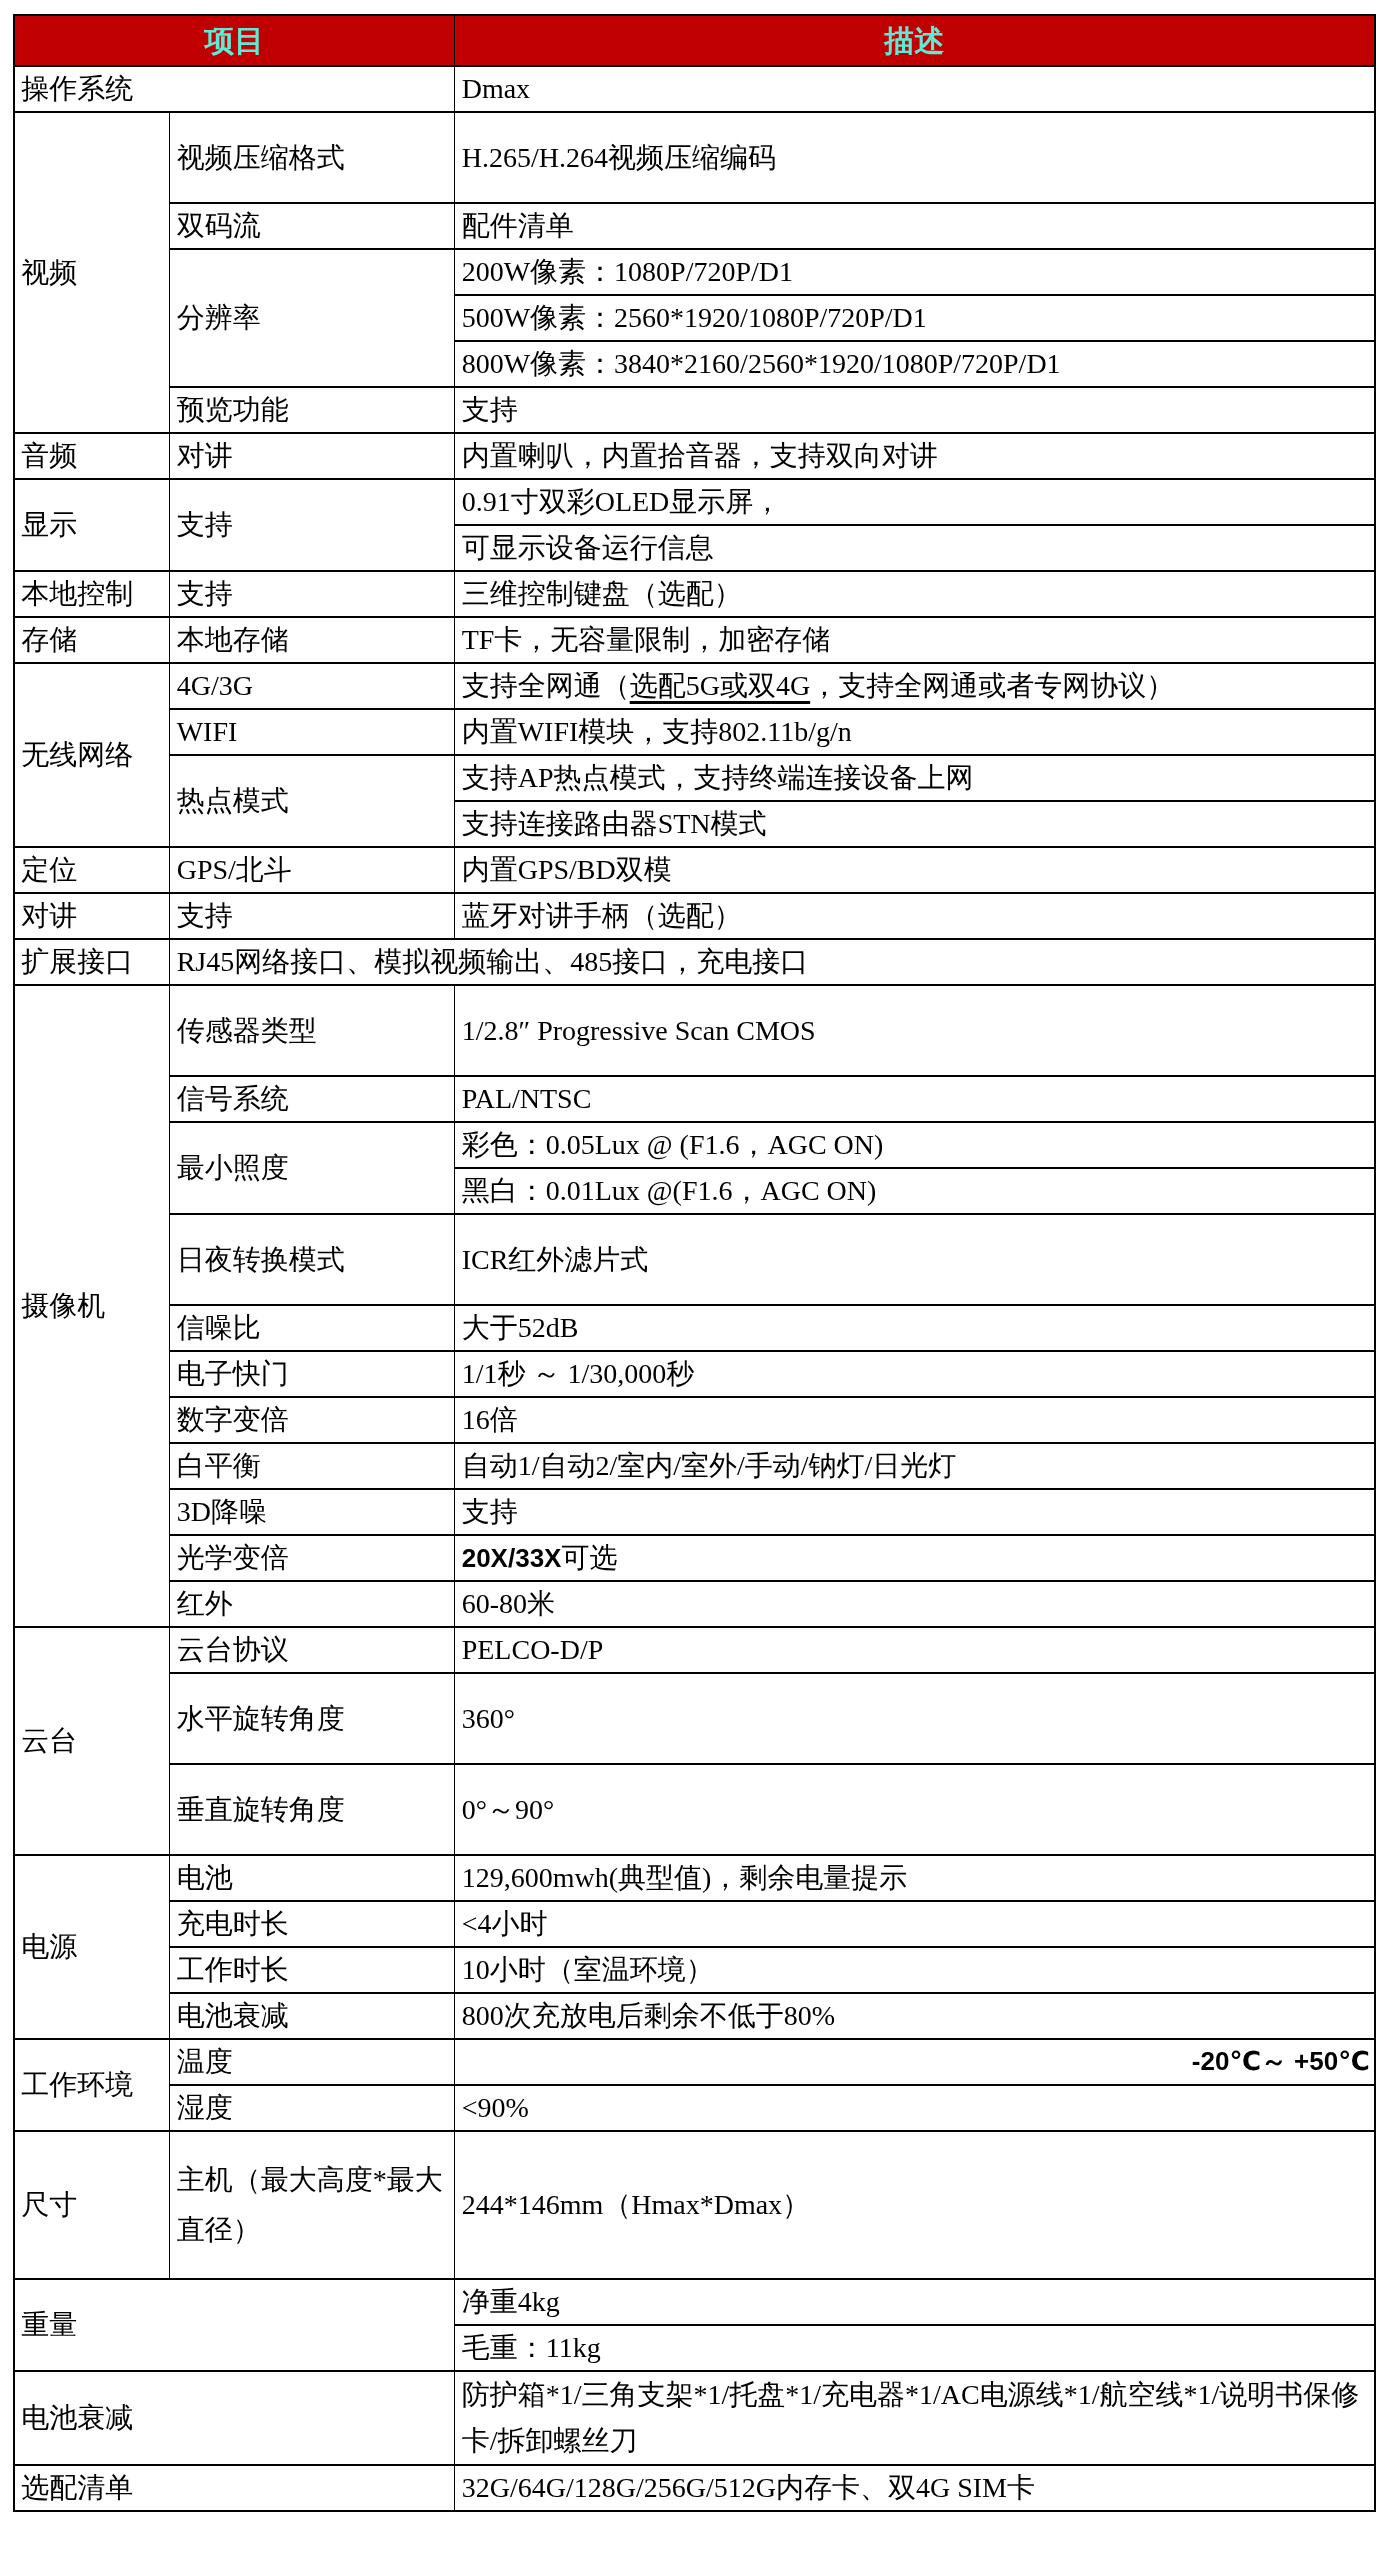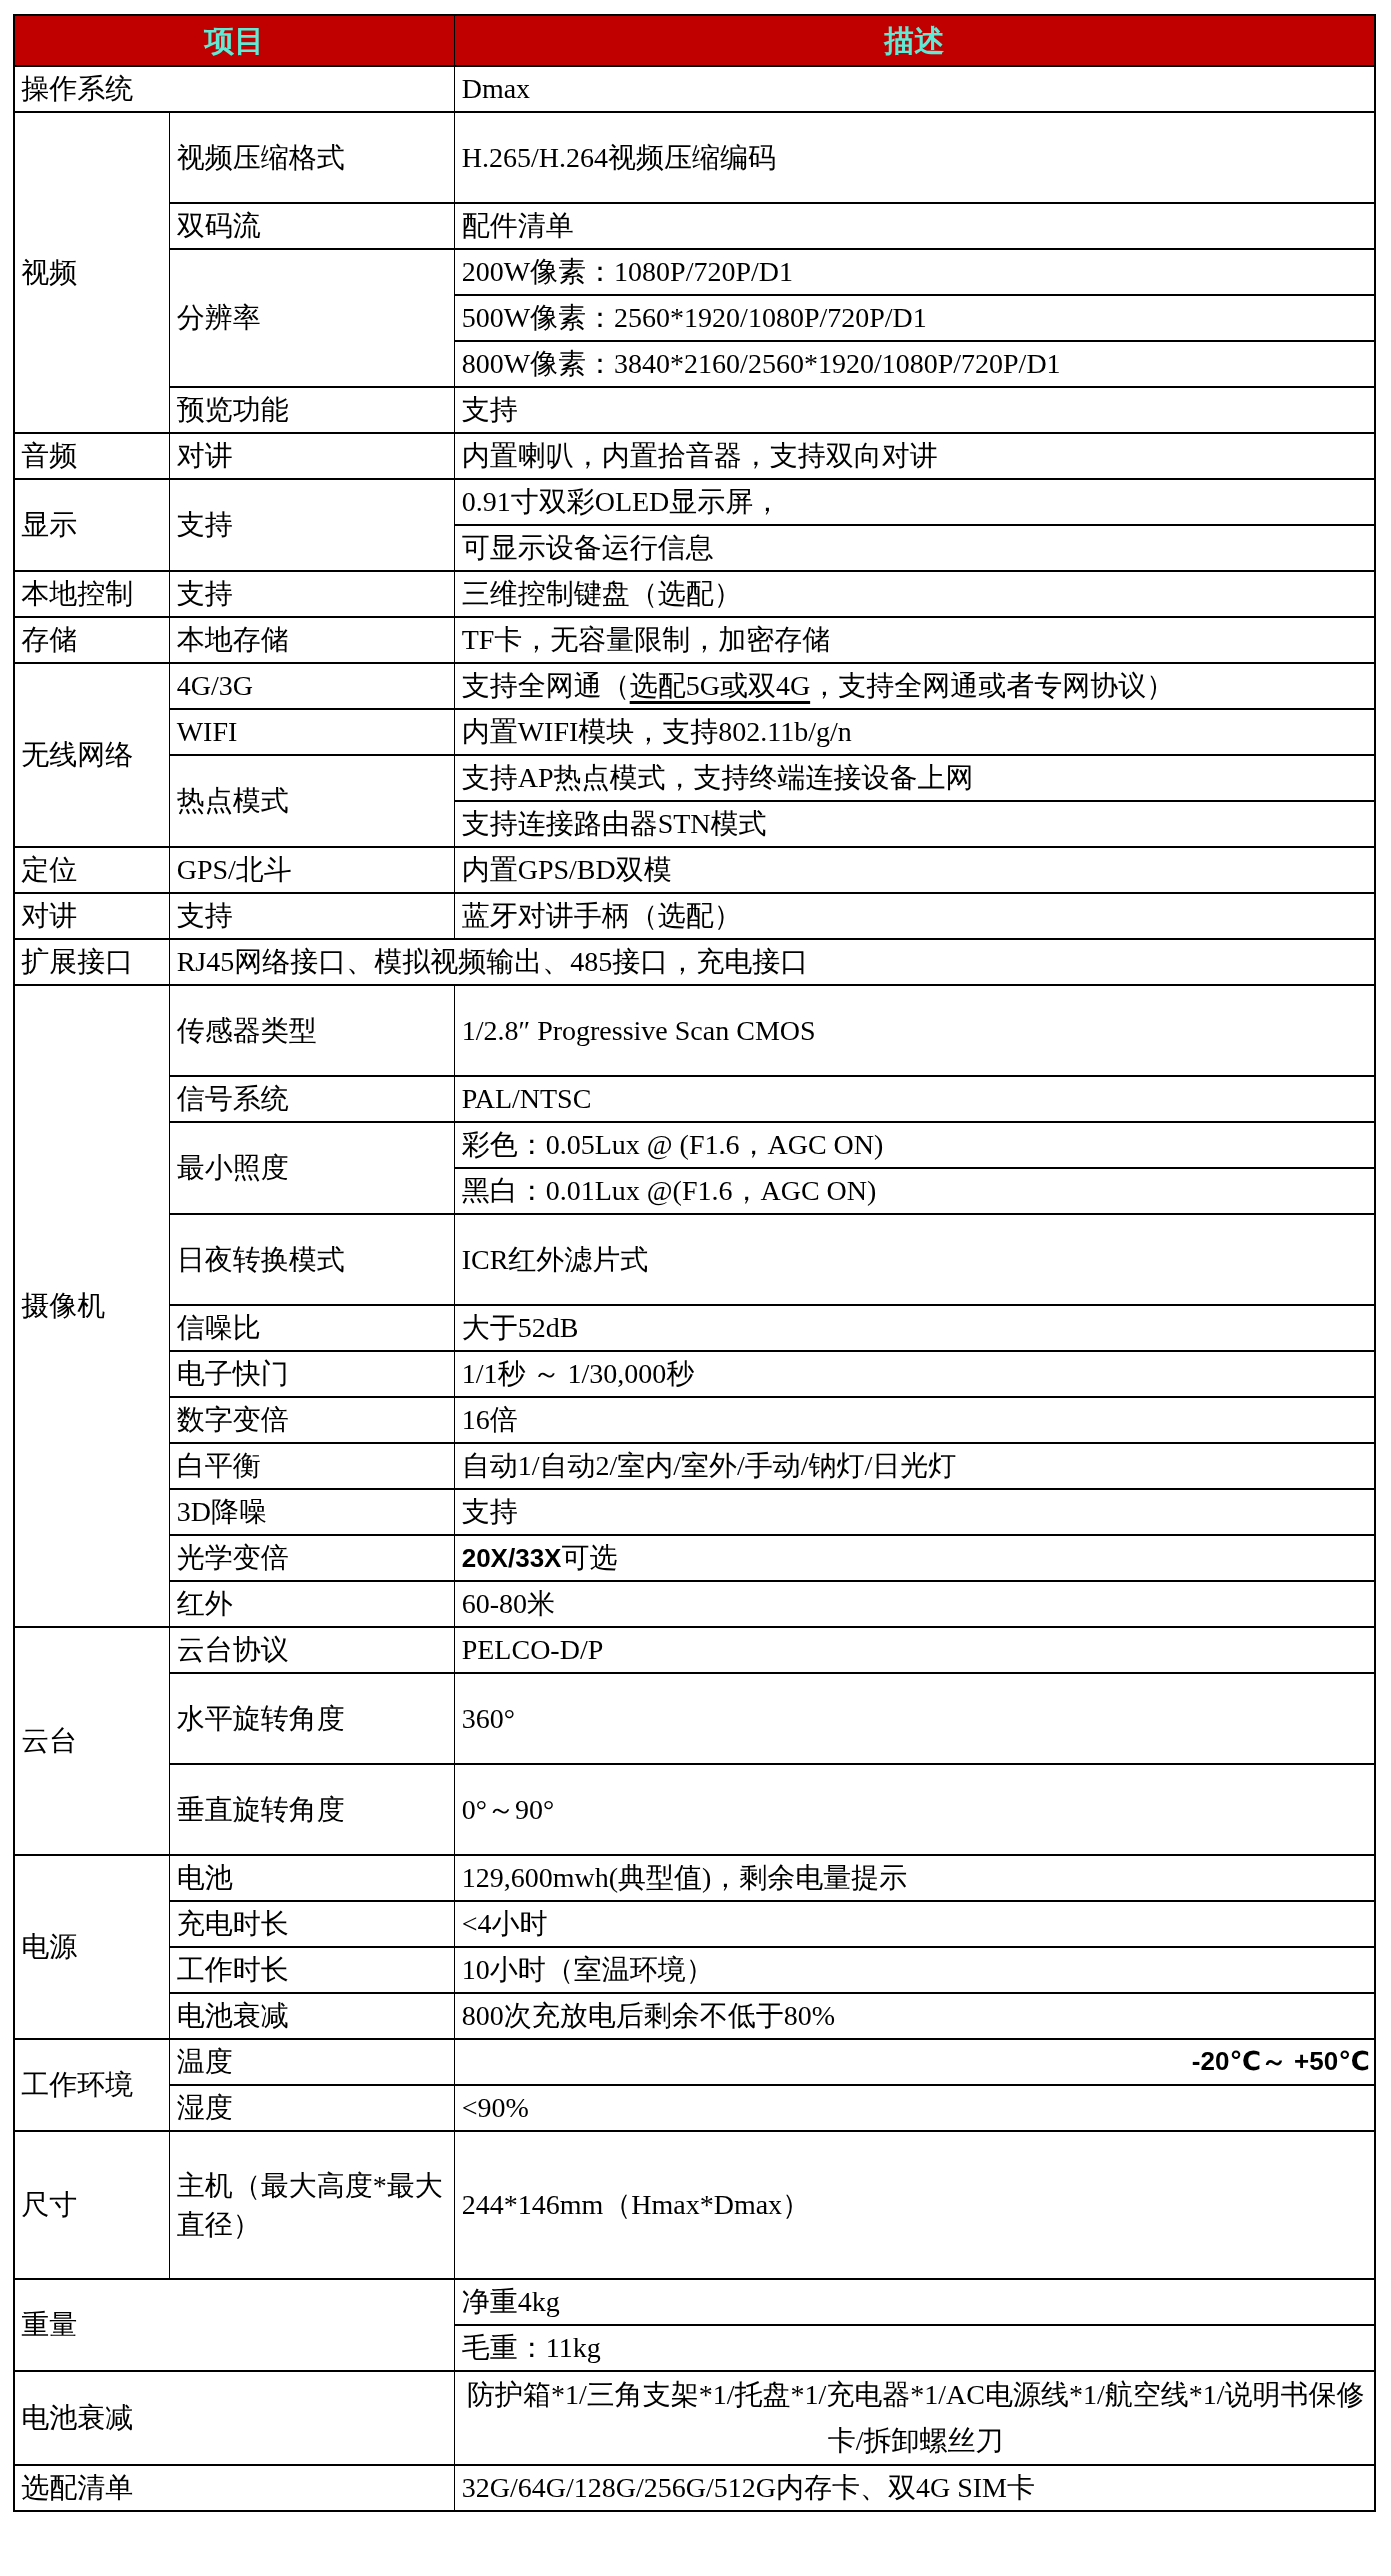"主机（最大高度*最大直径）" td.col2wrap { line-height: 39px -> 50px }
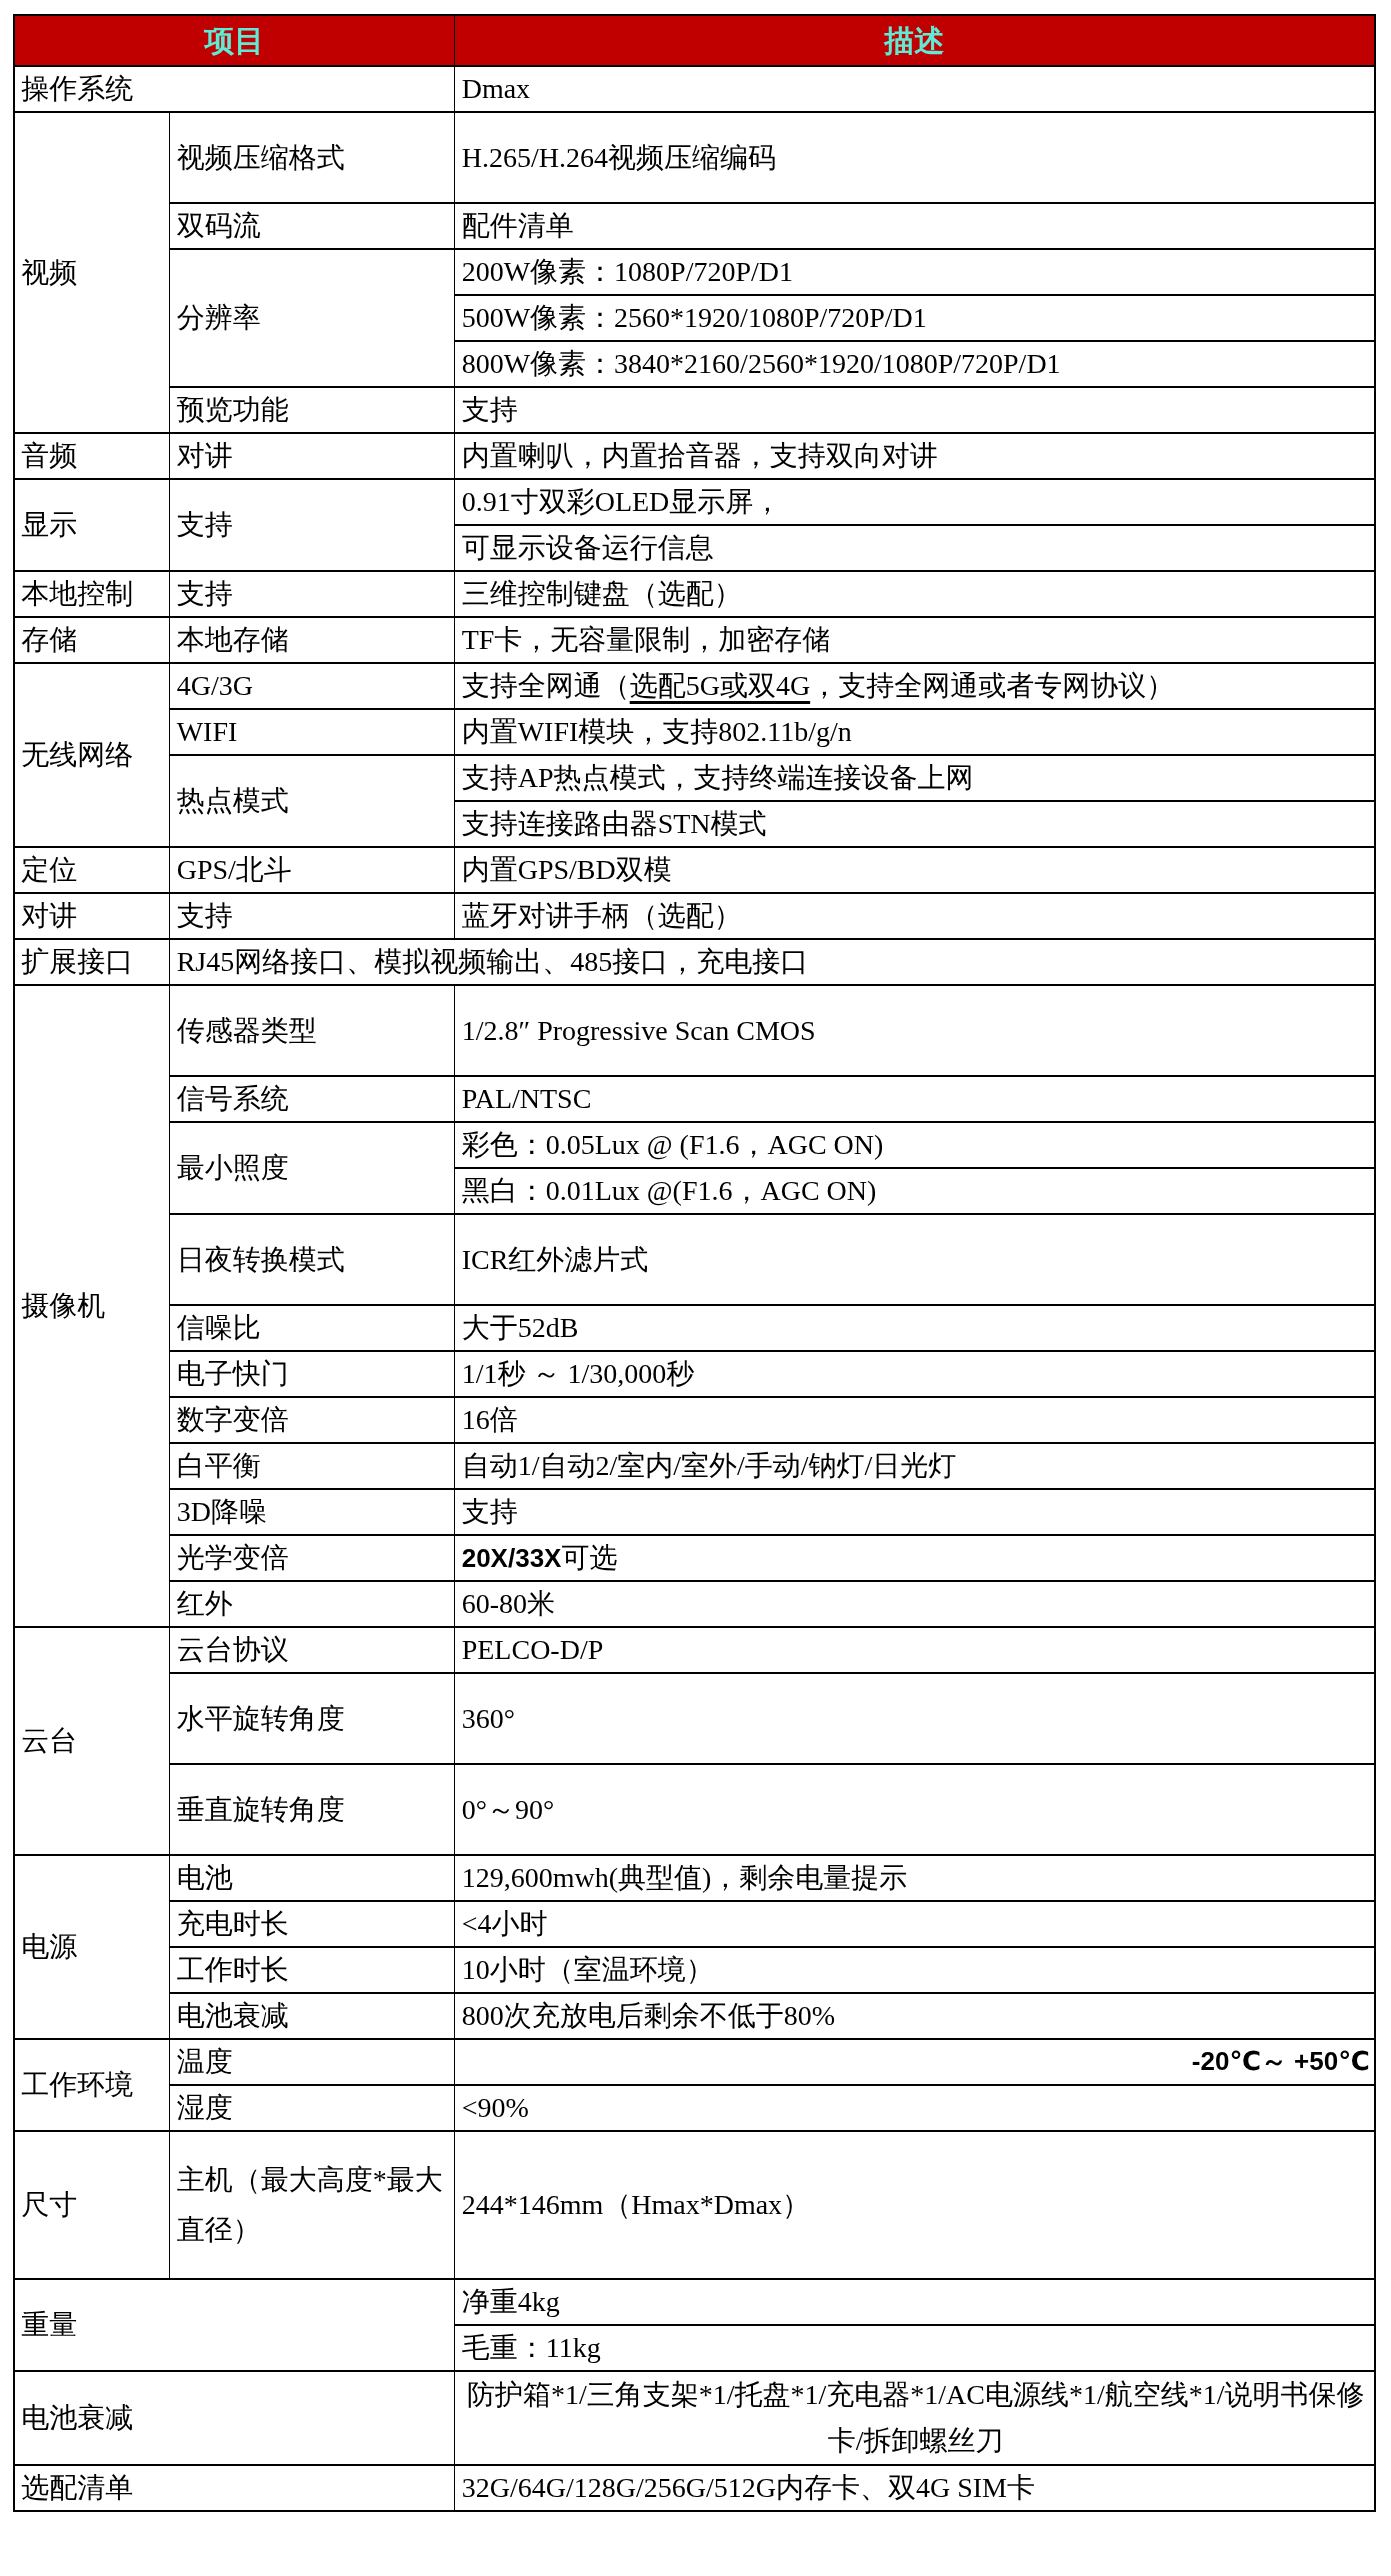"防护箱*1/三角支架*1/托盘*1/充电器*1/AC电源线*1/航空线*1/说明" td.wrap { text-align: center -> none }
